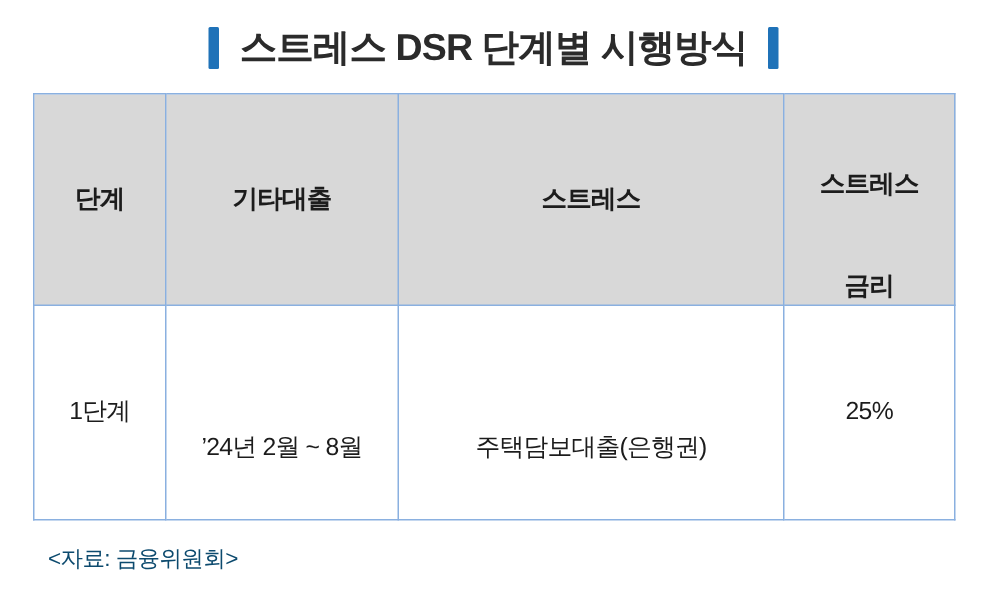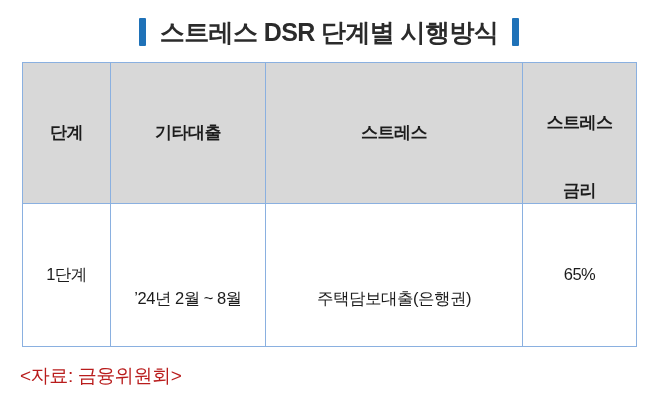"65%" td { text: 65% -> 25% }
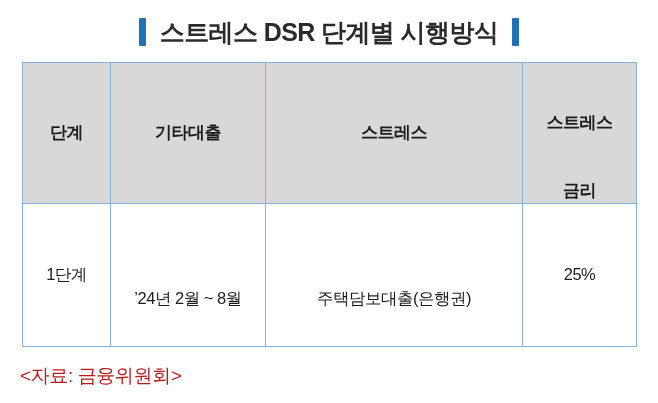"<자료: 금융위원회>" .source { color: #b91c1c -> #0c4a6e; font-size: 19px -> 15px; left: 20px -> 32px }
